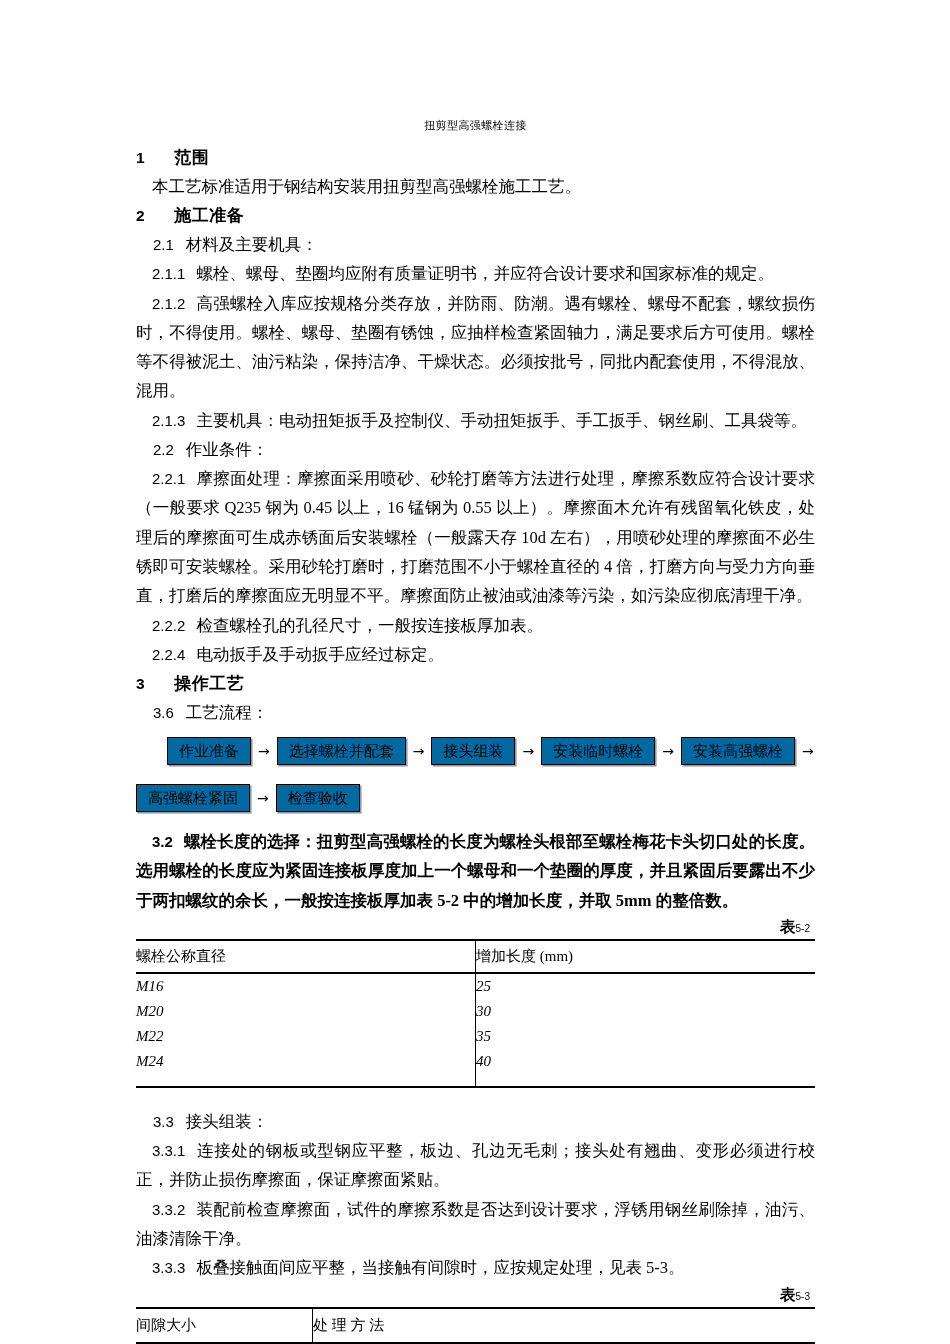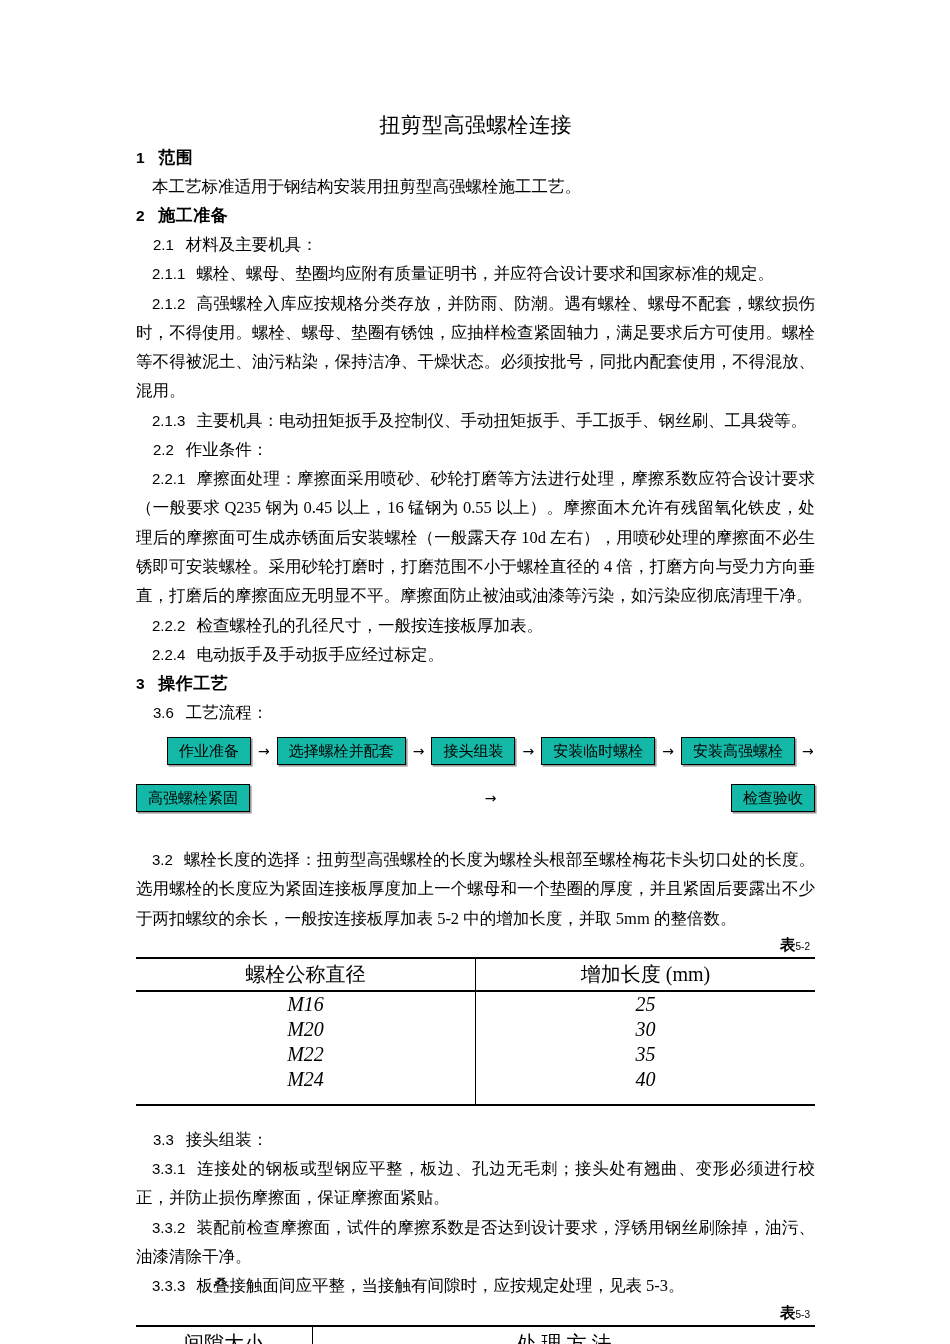"扭剪型高强螺栓连接" .doc-title { font-size: 21px -> 11px }
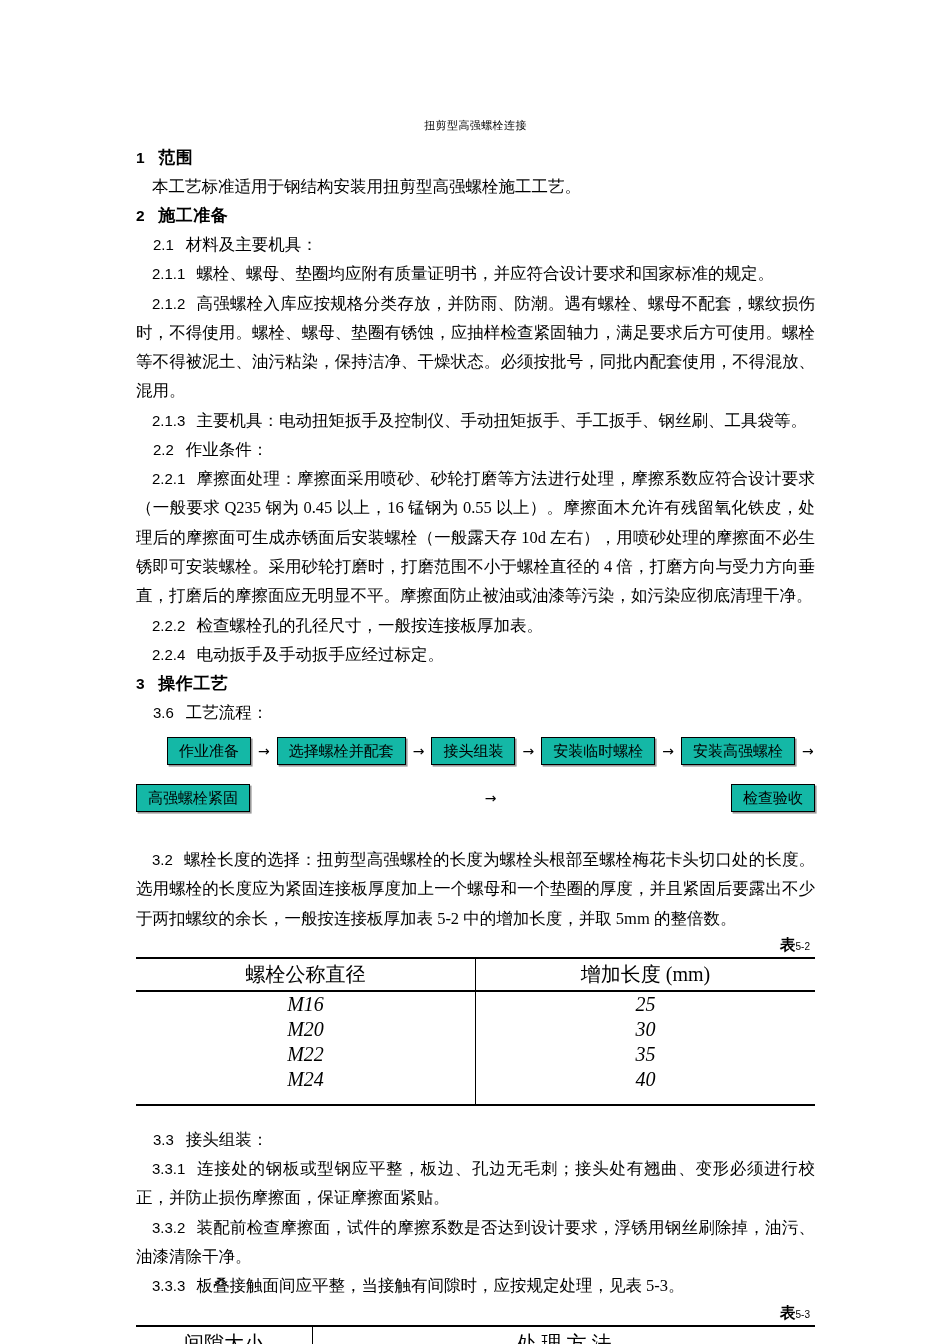"范围" .h1 .lbl { margin-left: 13px -> 29px }
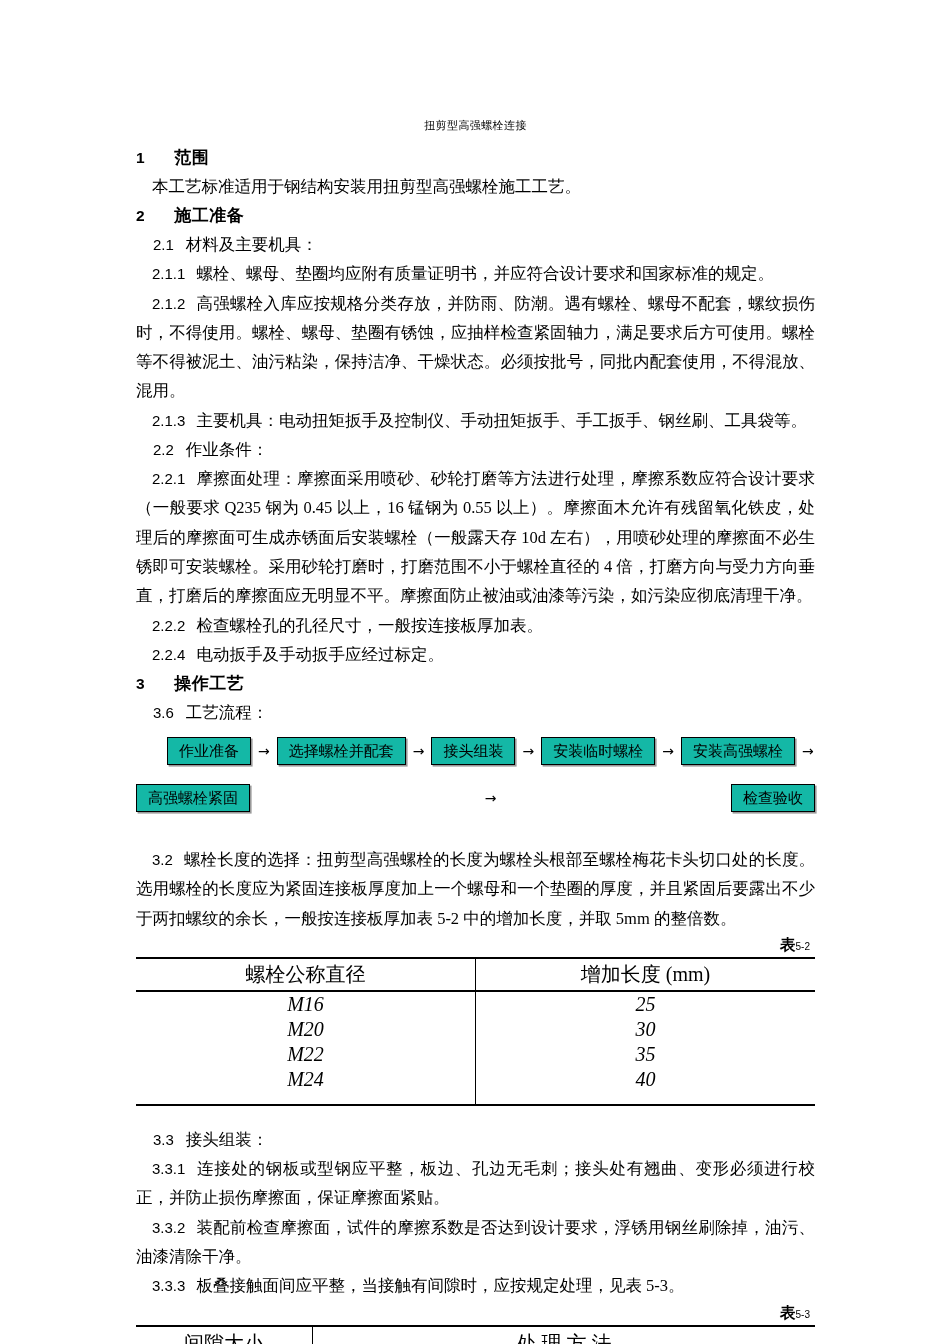"作业准备" .flow-box { background: #14b8a6 -> #0369a1 }
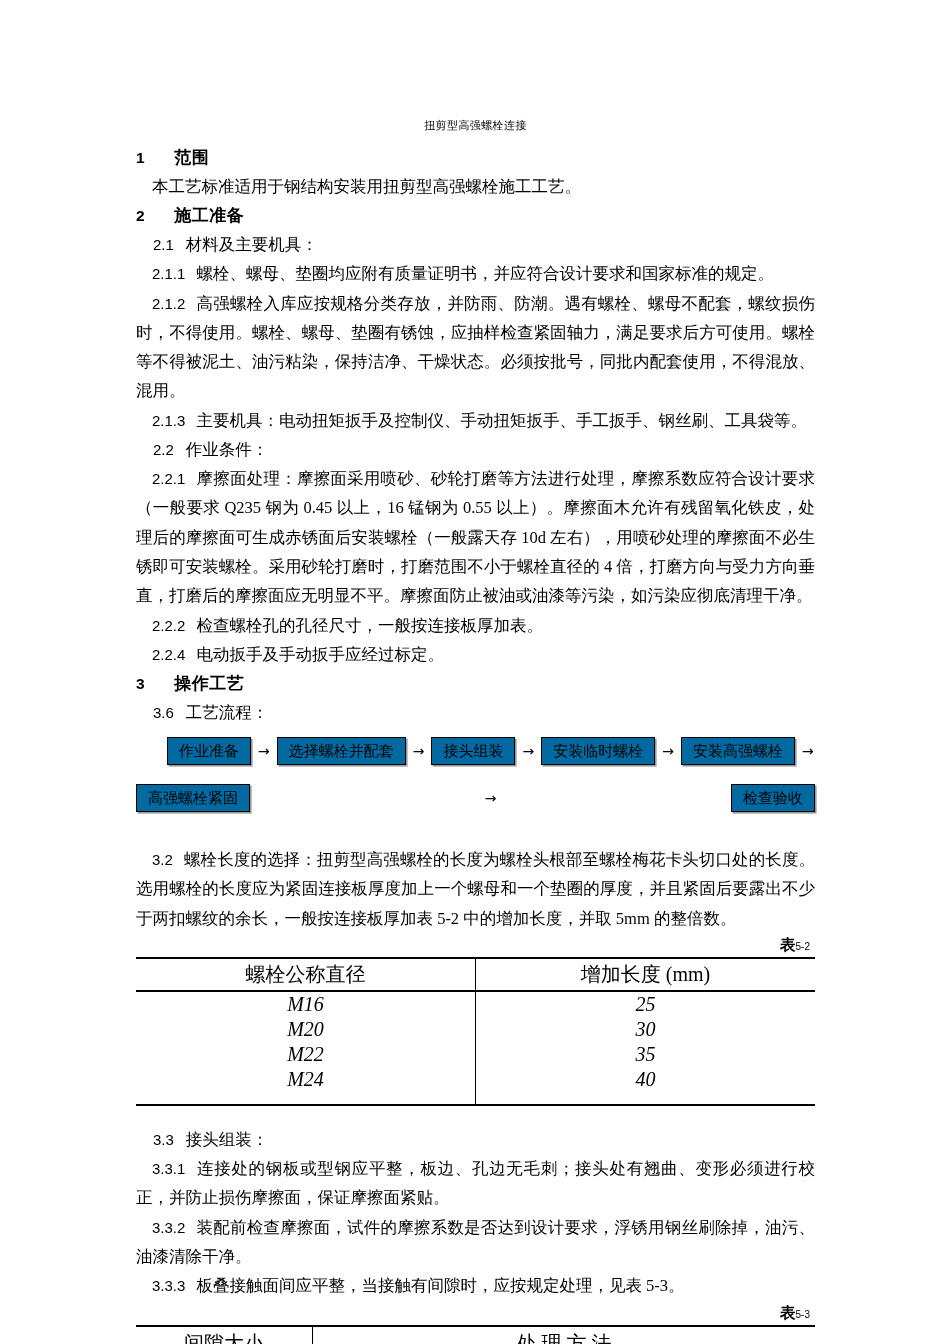"高强螺栓紧固" .flow-row.row2 { justify-content: space-between -> none }
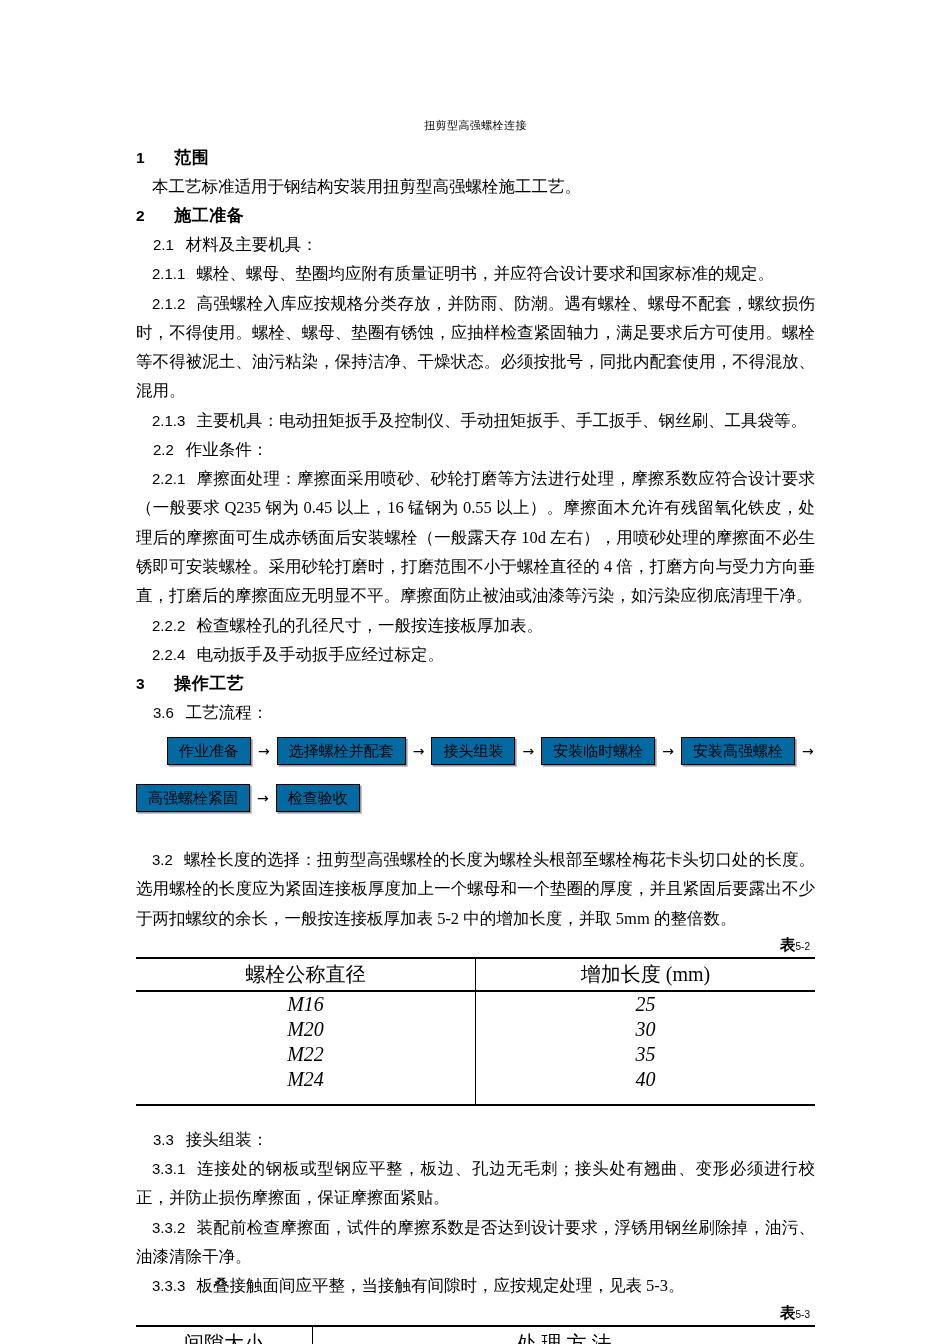"3.2" div.para { font-weight: none -> bold; margin-top: 27px -> 9px }
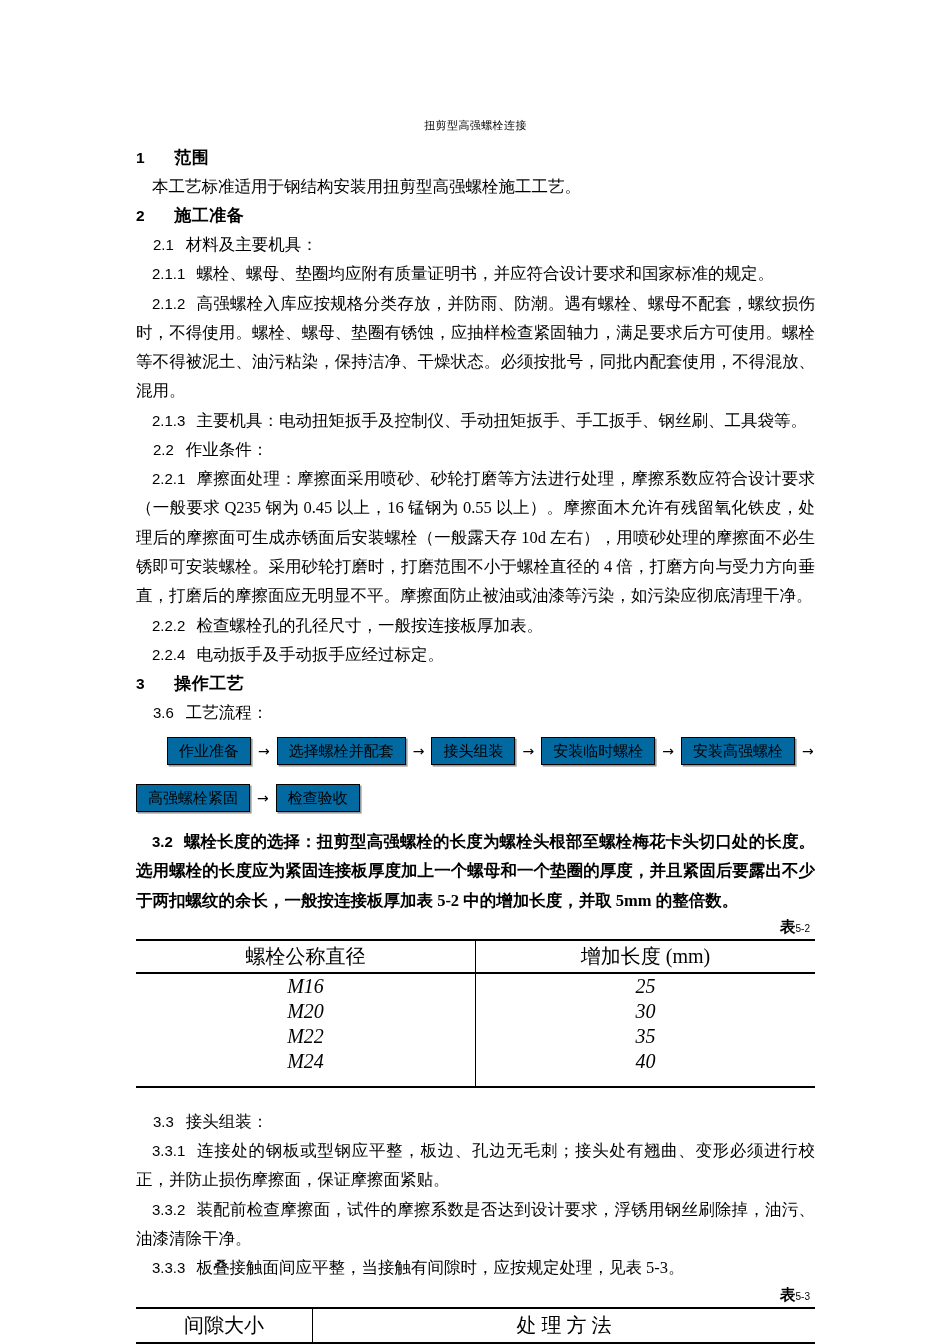"螺栓公称直径" table.doc-table td { font-size: 20px -> 15px; text-align: center -> left }
